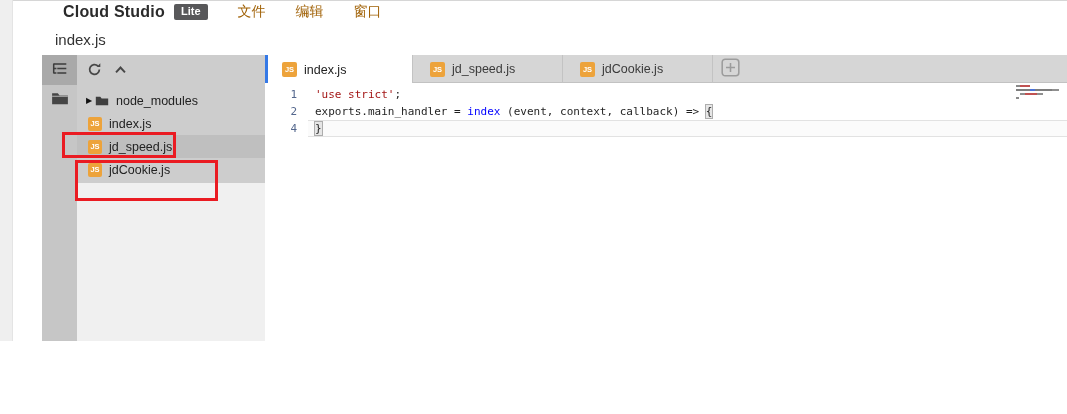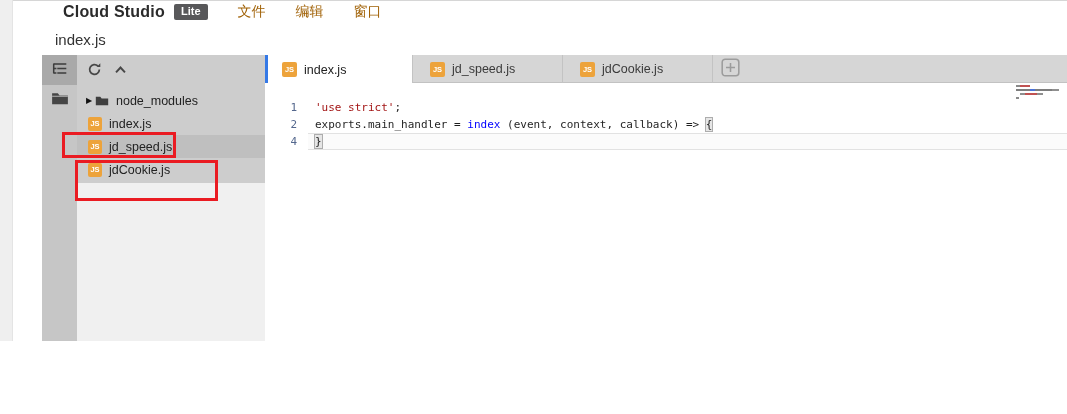"1 'use strict';" .editor { padding-top: 16px -> 3px }
